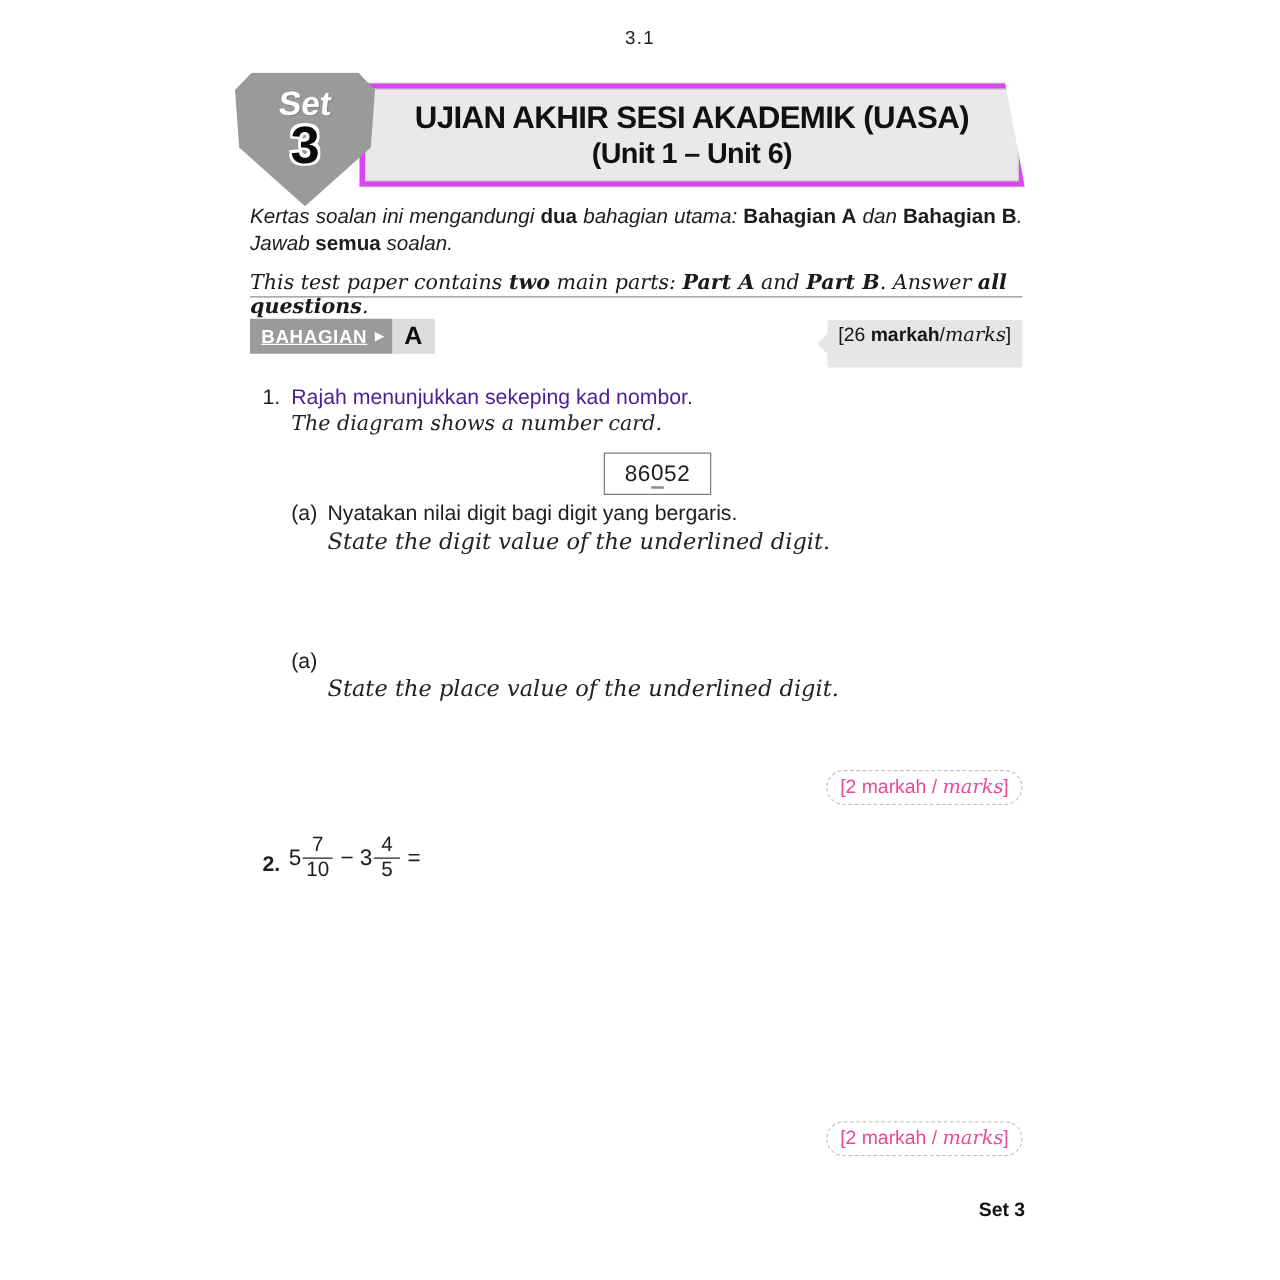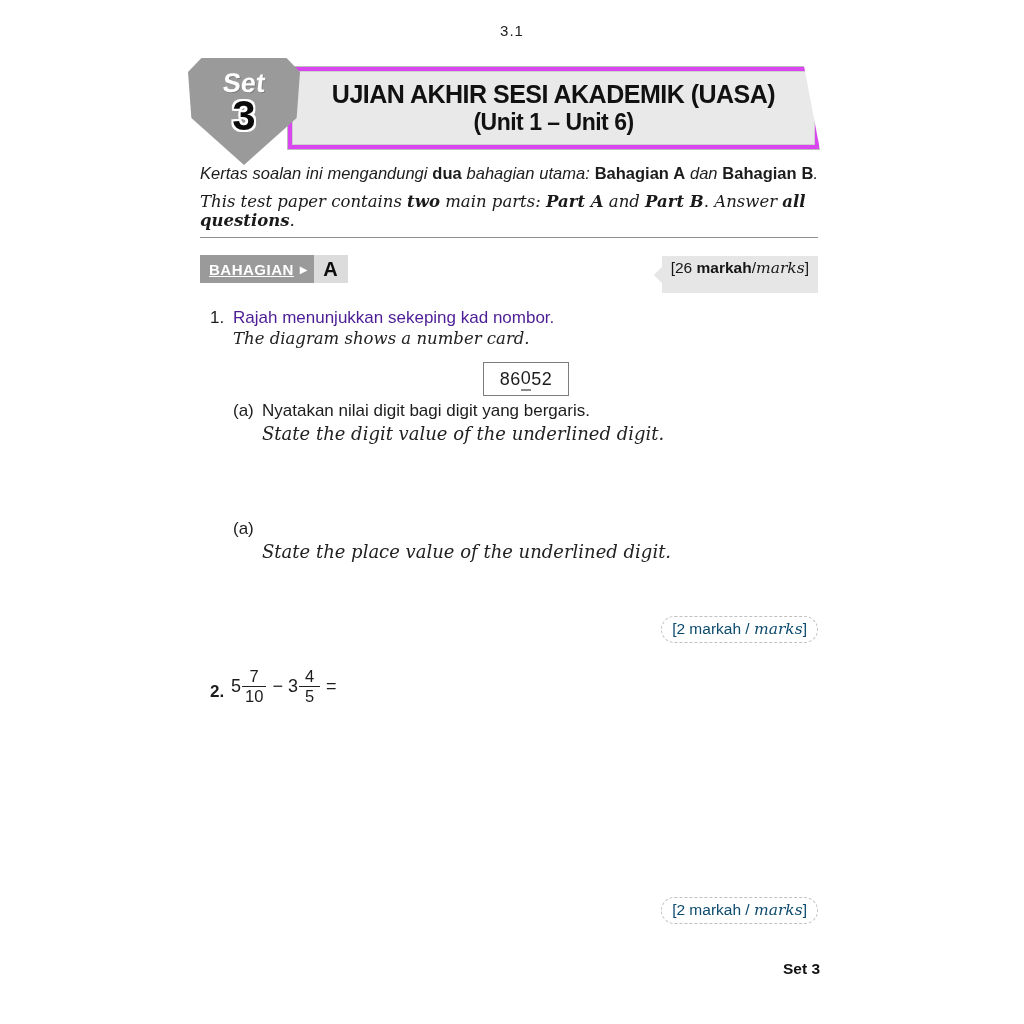"Jawab semua soalan." div.malay-line2 { html: none -> <div><span>Jawab </span><span>semua</span><span> soalan.</span></div> }
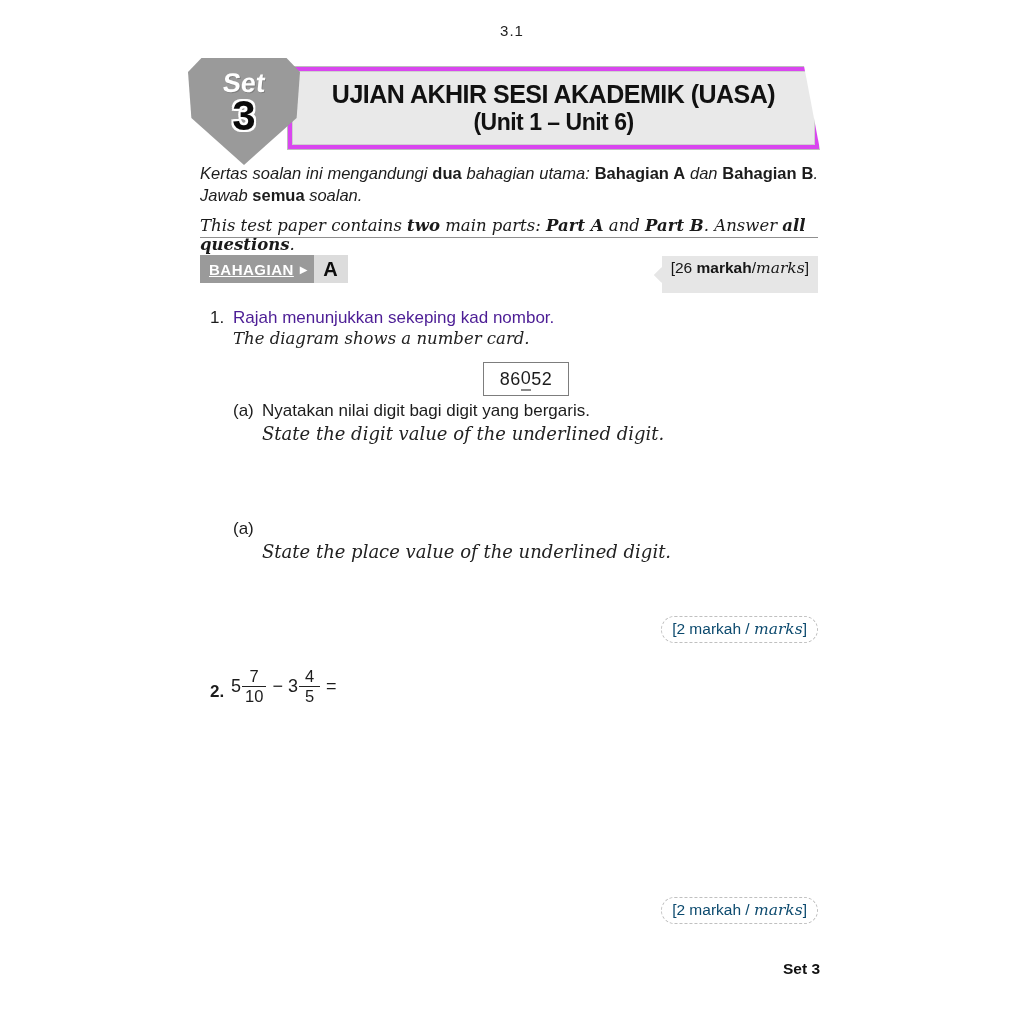"[2 markah / marks]" .marks-box { color: #0c4a6e -> #ec4899 }
